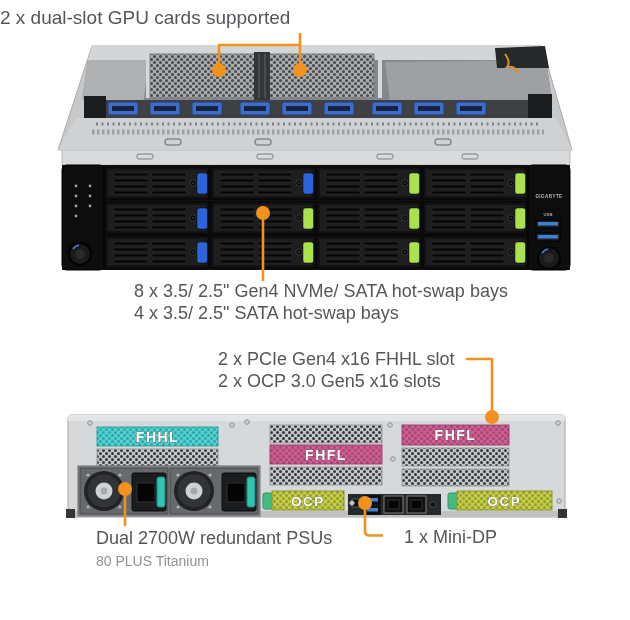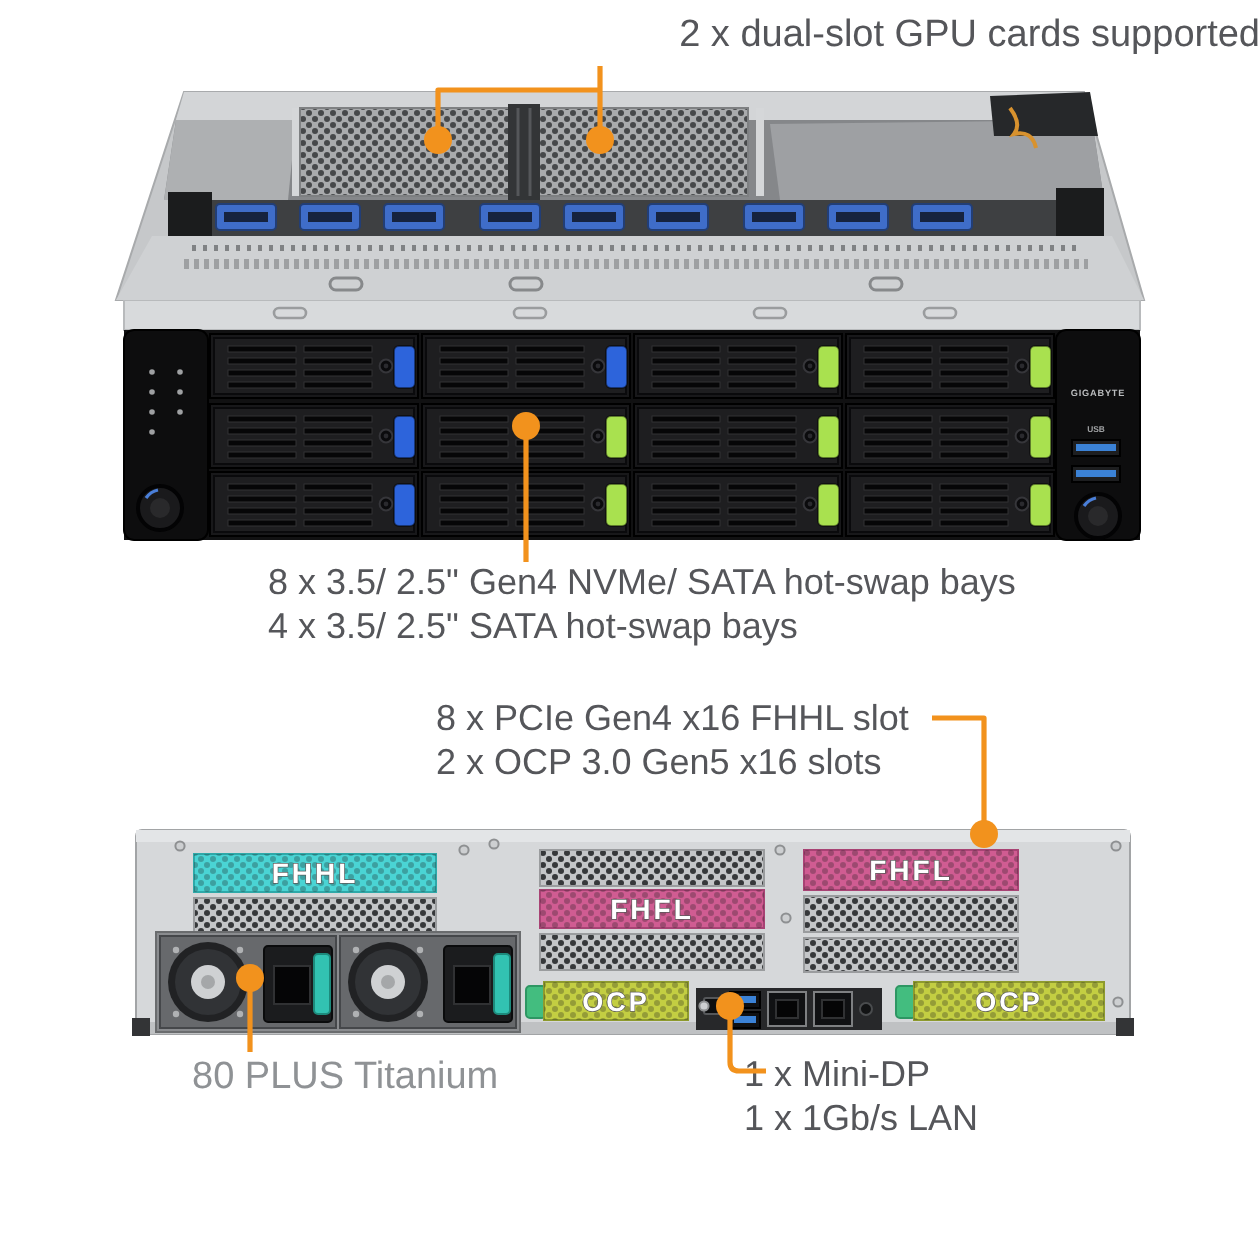"2 x dual-slot GPU cards" #gpu-label { text-align: right -> left }
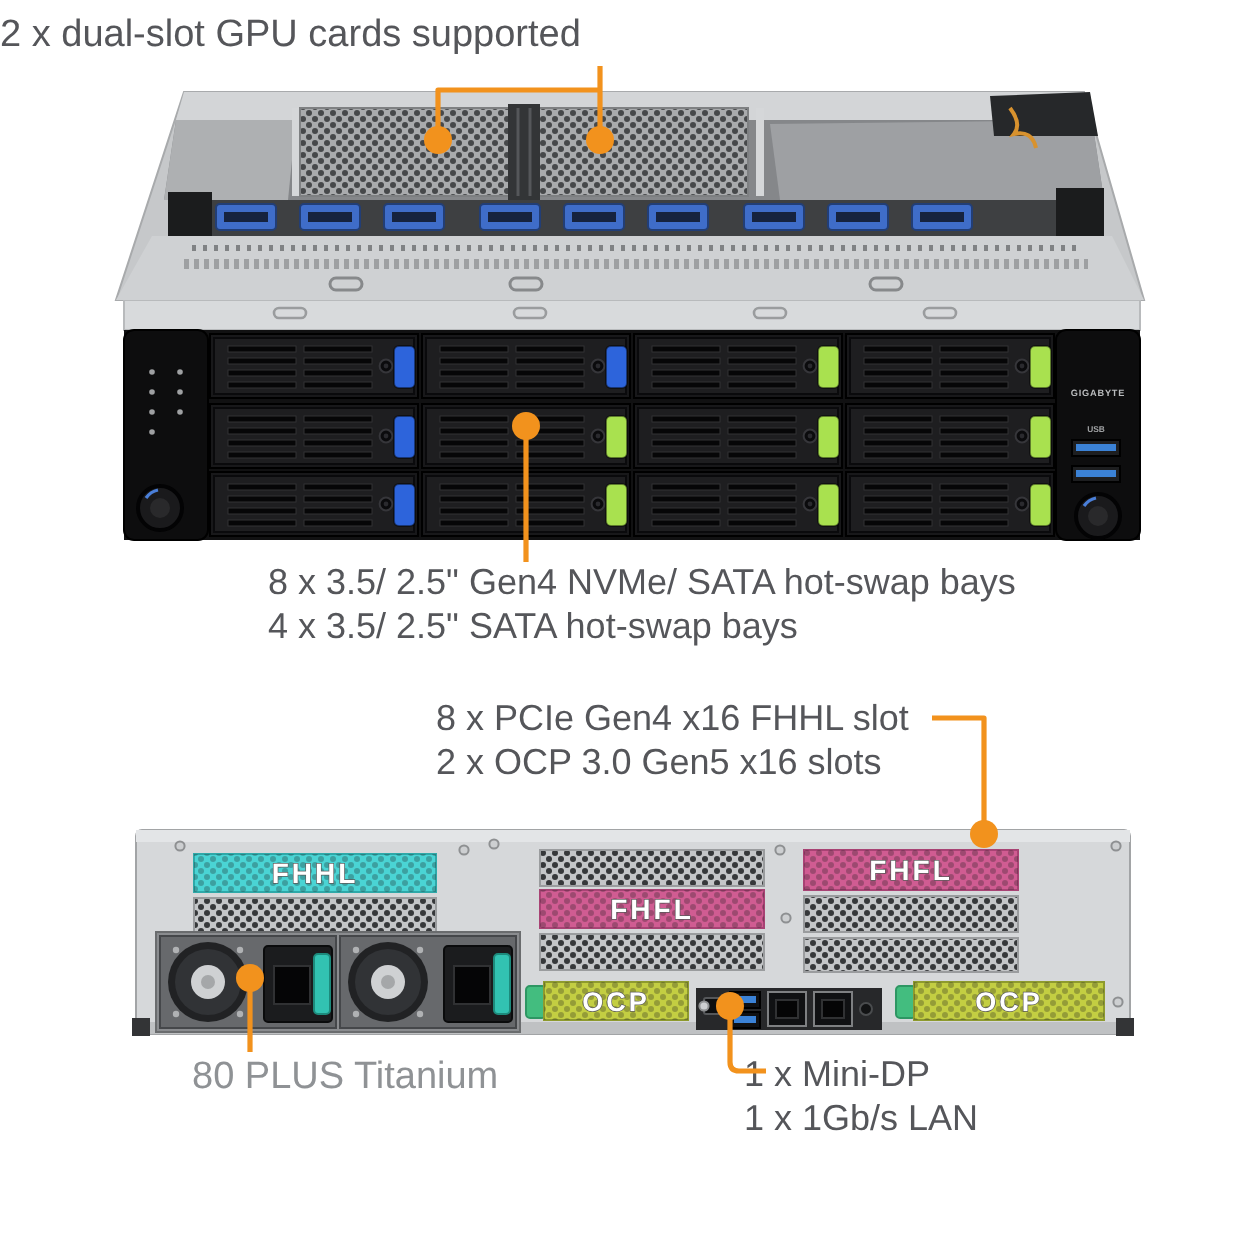"8 x PCIe Gen4 x16" div { text: 8 -> 2 }
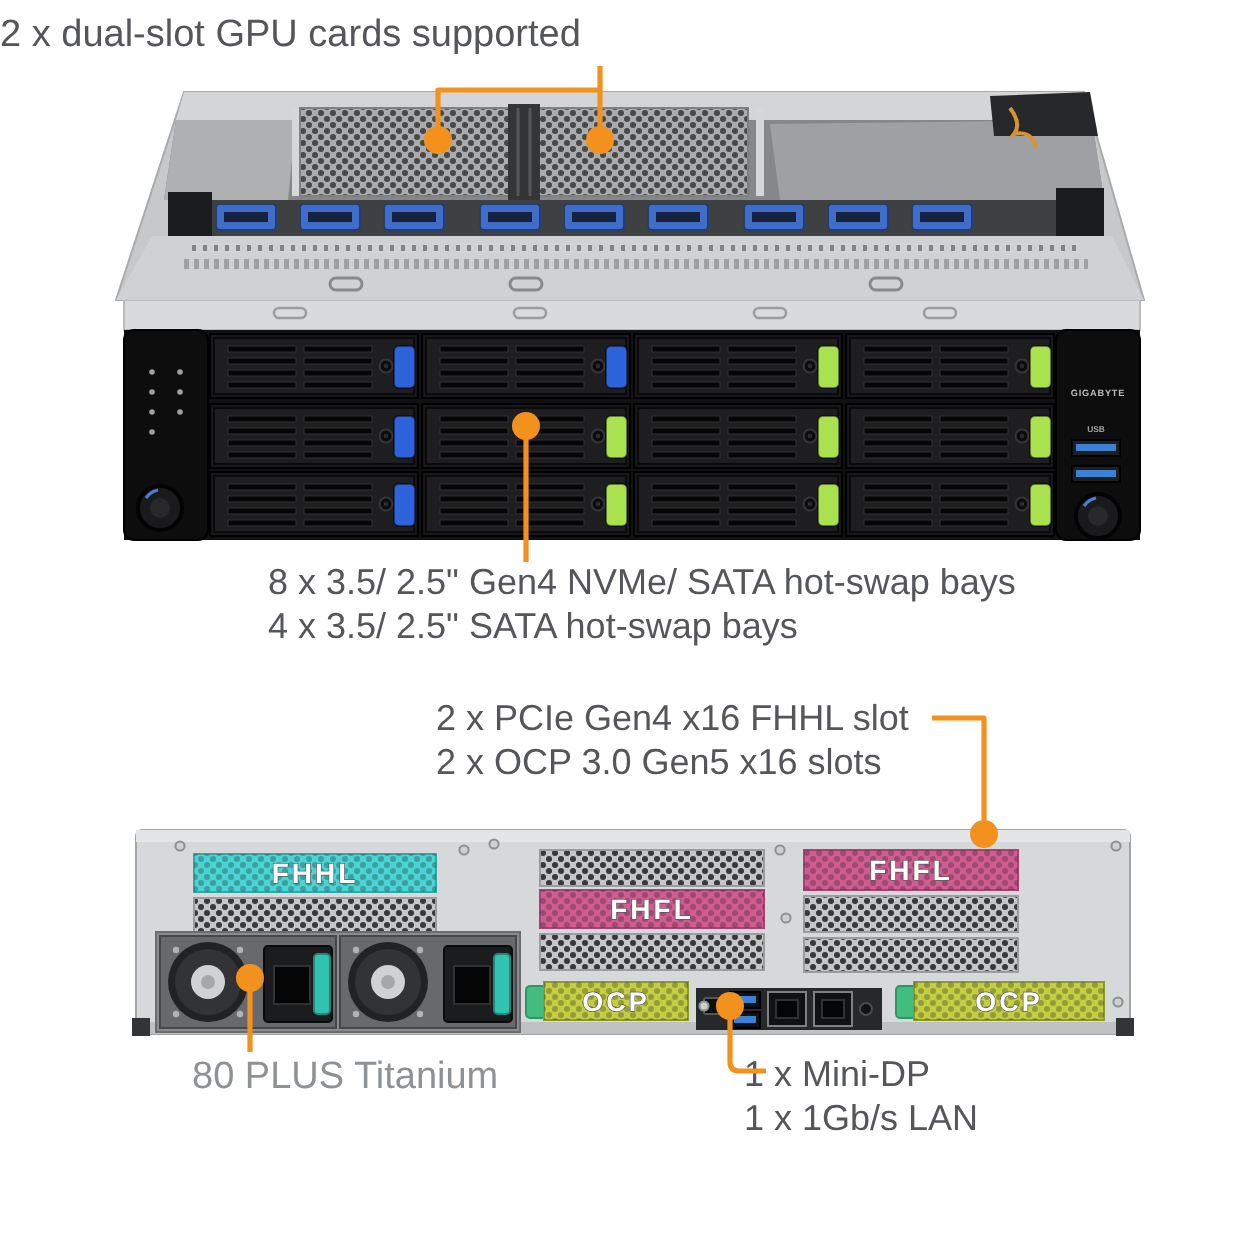"Dual 2700W redundant PSUs" div { html: none -> <div>Dual 2700W redundant PSUs</div> }
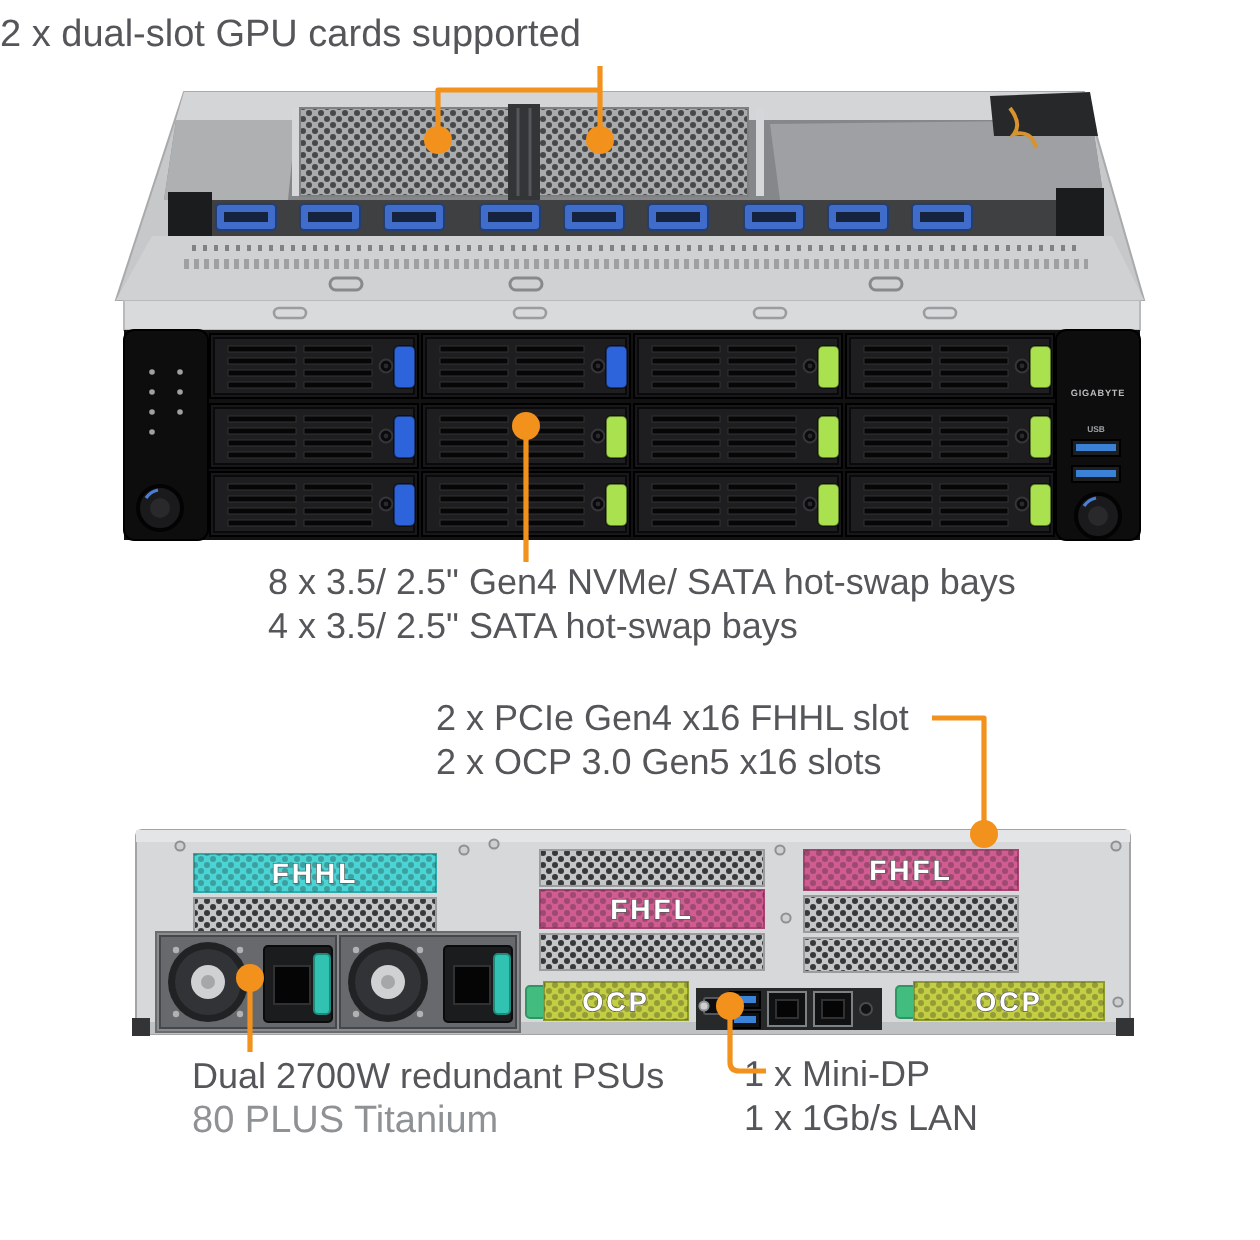"1 x Mini-DP" #io-text { left: 372px -> 404px }
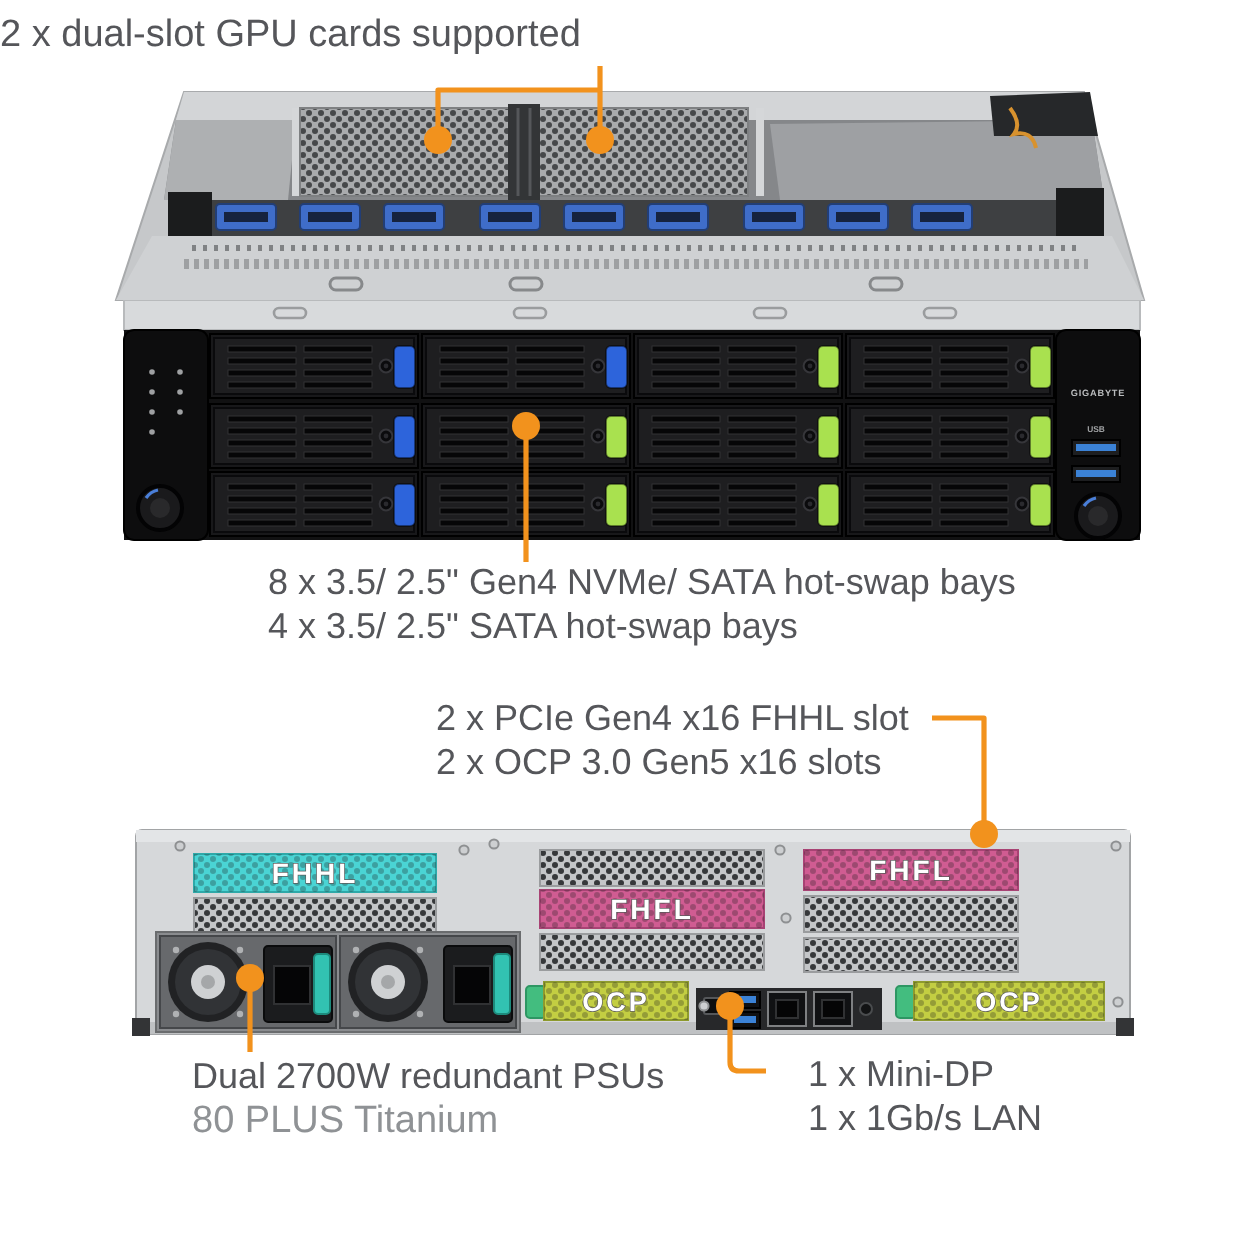"80 PLUS Titanium" #psu-text .sub { font-size: 19px -> 14px }
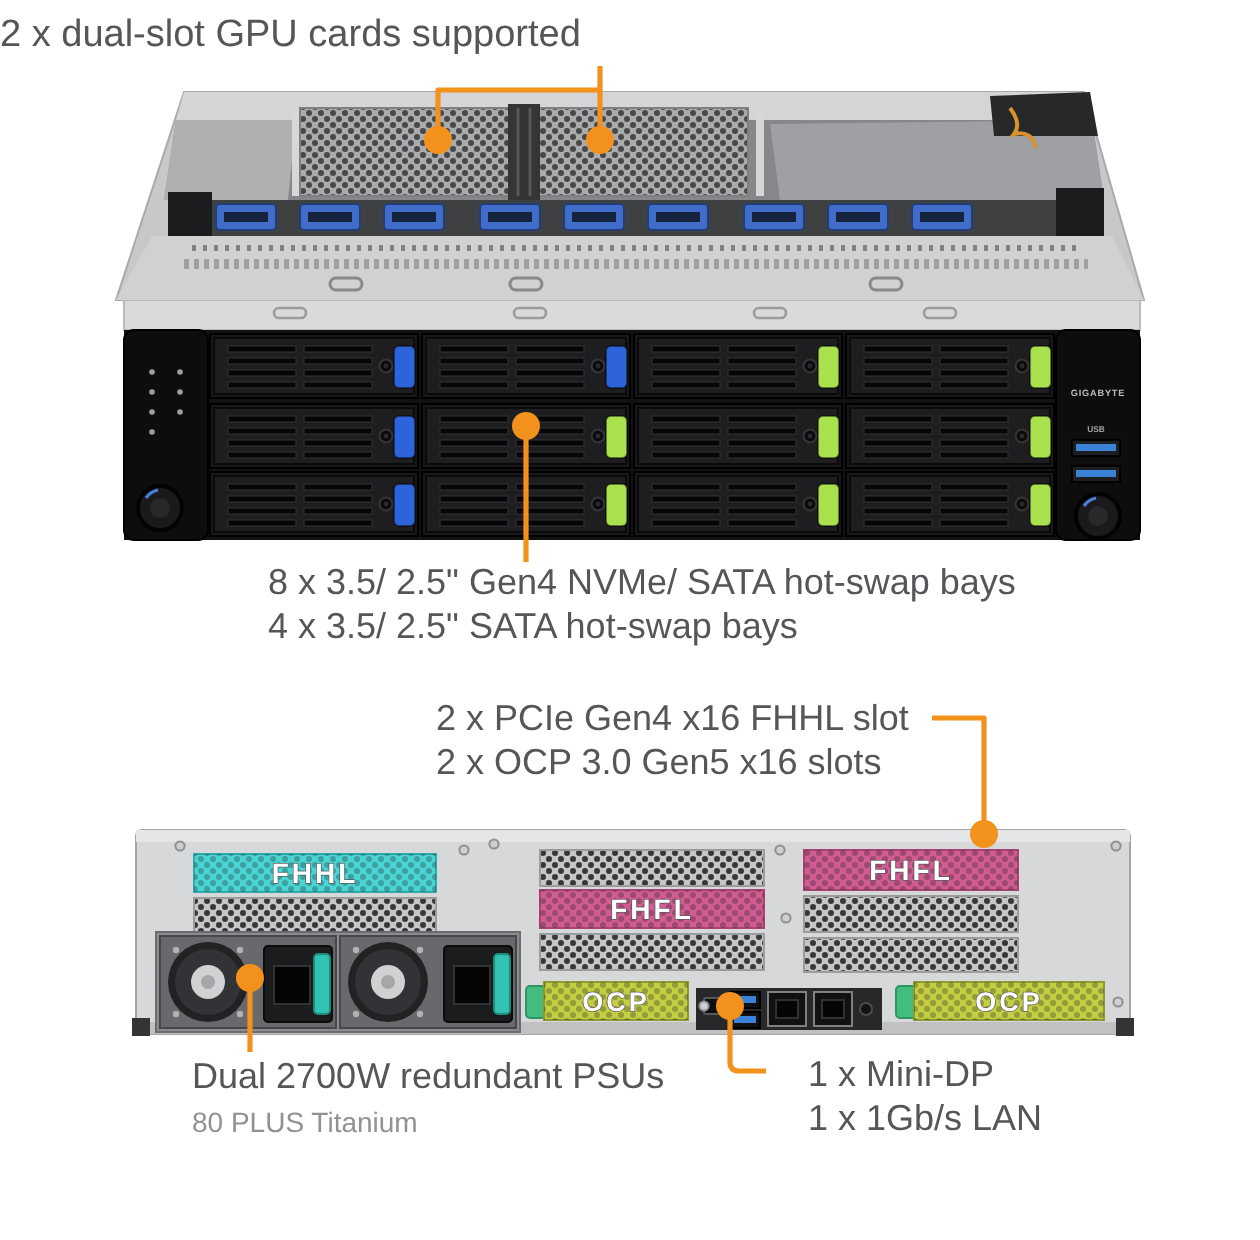"1 x 1Gb/s LAN" div { html: <div>1 x 1Gb/s LAN</div> -> none }
